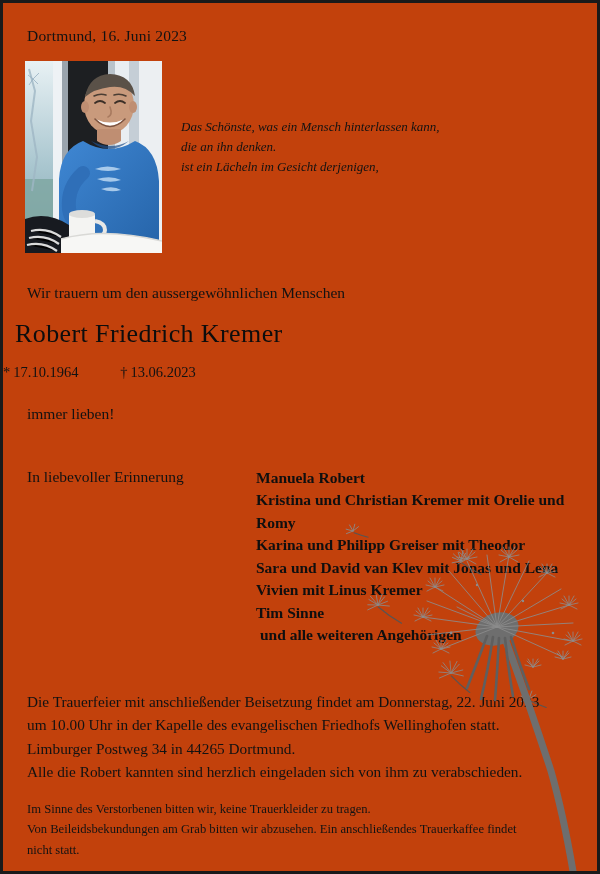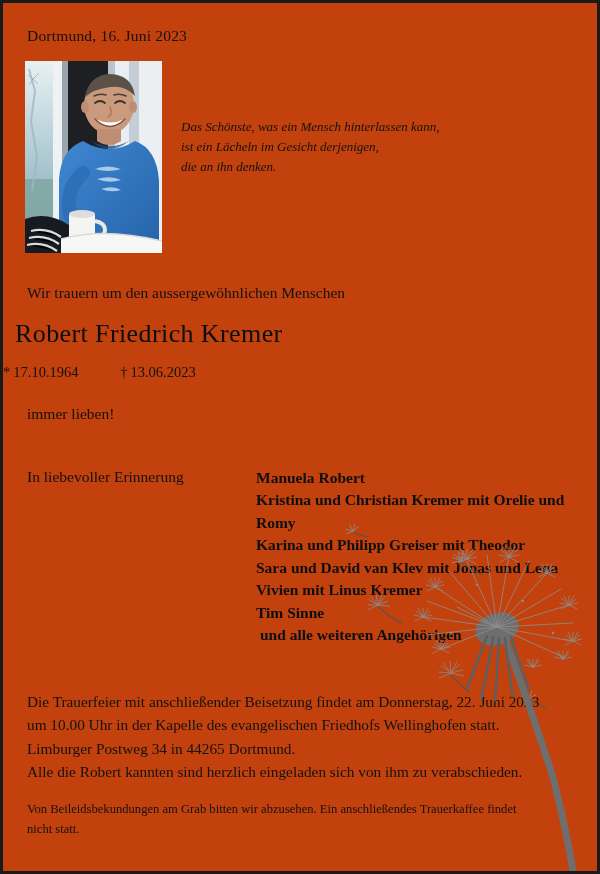"ist ein Lächeln im Gesicht" span.q-line { order: before "die an ihn denken." -> after "die an ihn denken." }
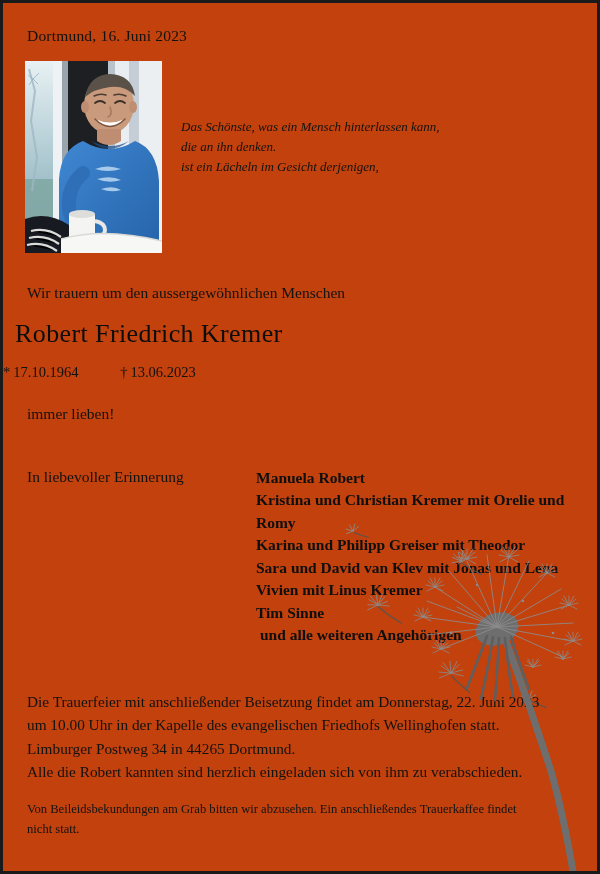"Im Sinne des Verstorbenen bitten" span.n-line { html: none -> <span>Im Sinne des Verstorbenen bitten wir, keine Trauerkleider zu tragen.</span> }
